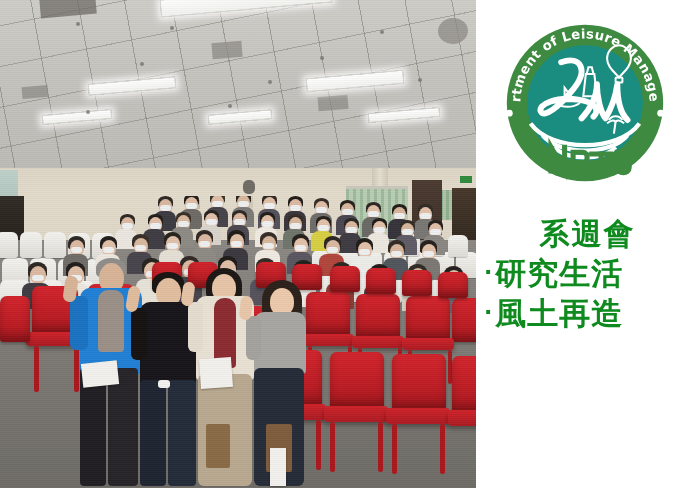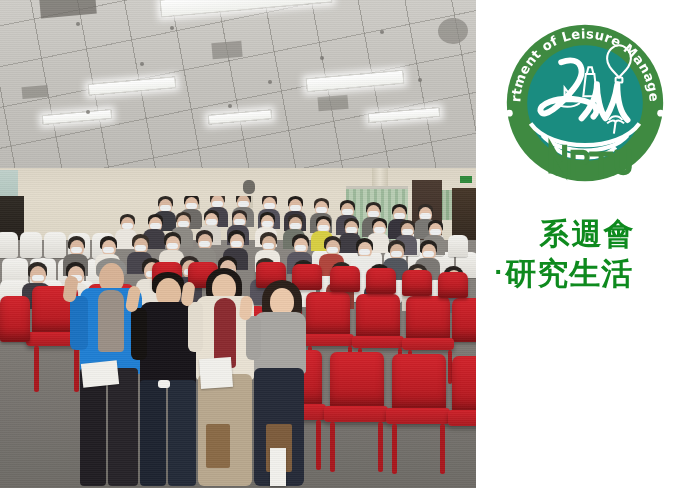"·研究生活" .t-item { padding-left: 18px -> 8px }
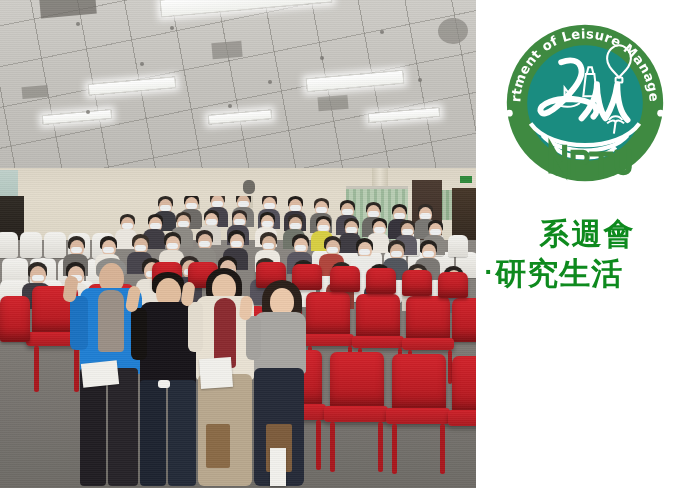"·風土再造" div.t-item { html: none -> <div> <span>·</span><span>風土再造</span> </div> }
